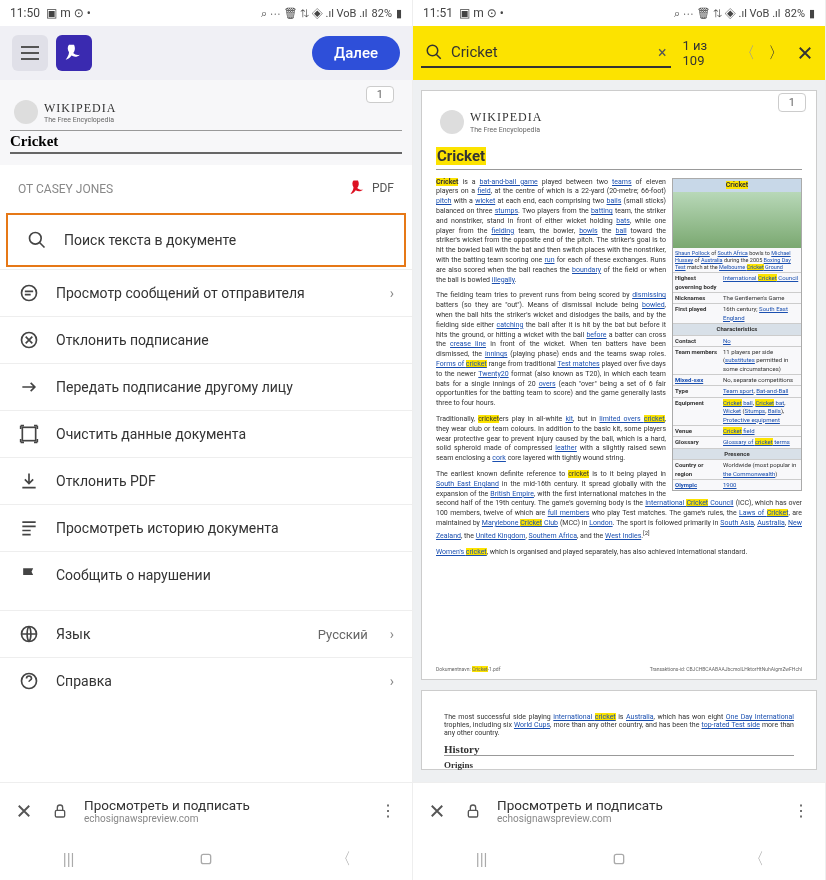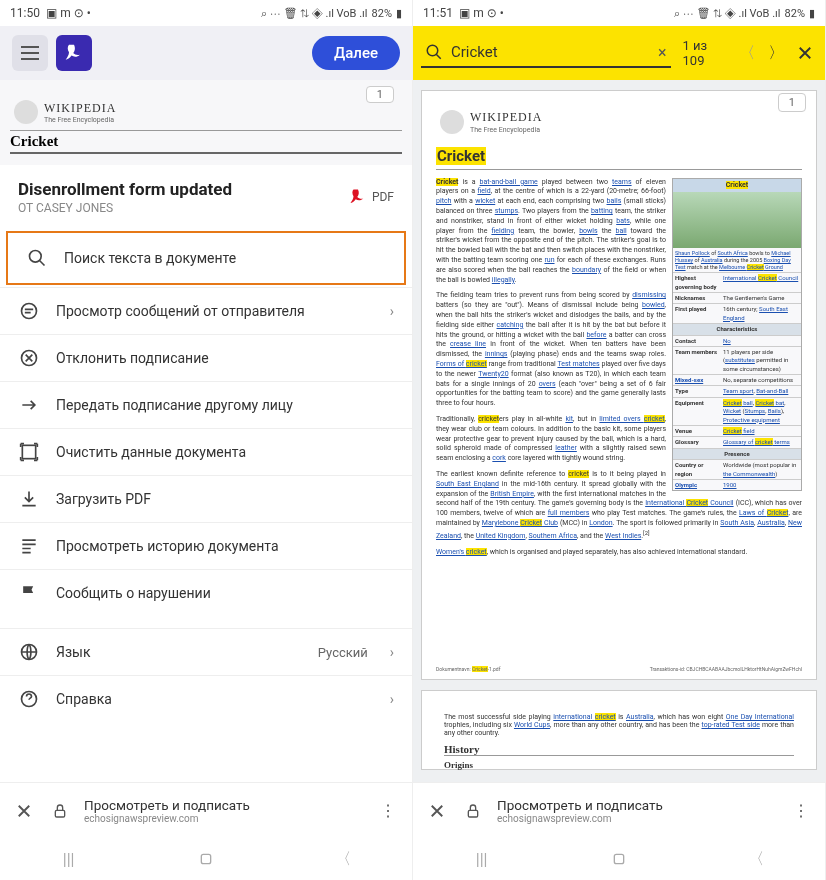"Disenrollment form updated" div.sheet-h1 { html: <div>Disenrollment form updated</div> -> none }
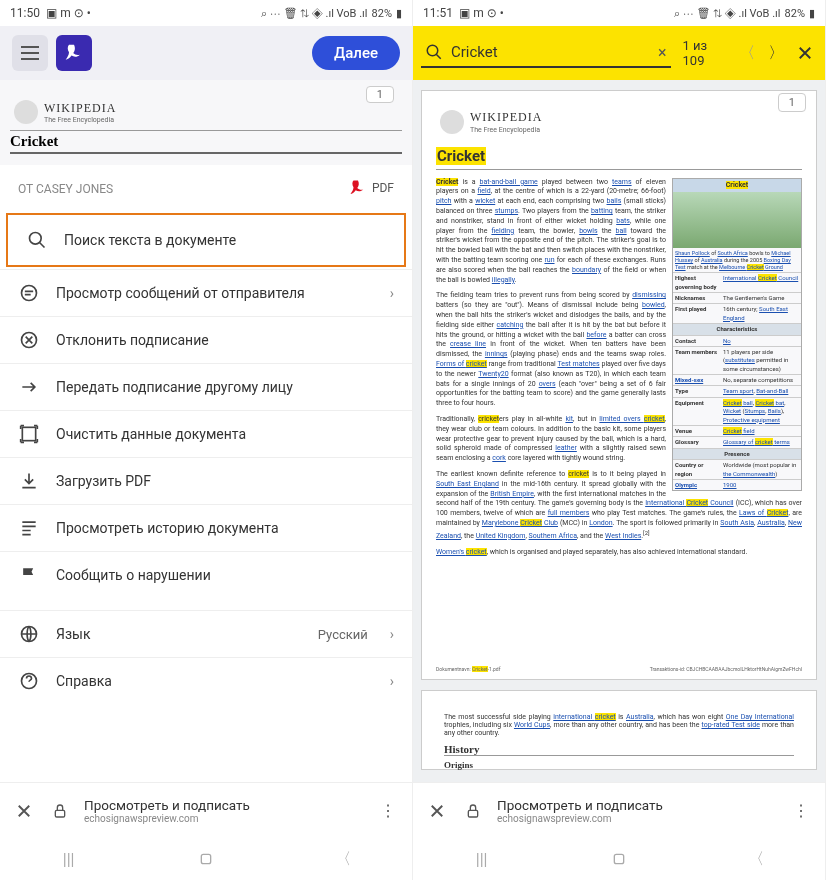"Загрузить PDF" div.menu-label { text: Загрузить -> Отклонить }
